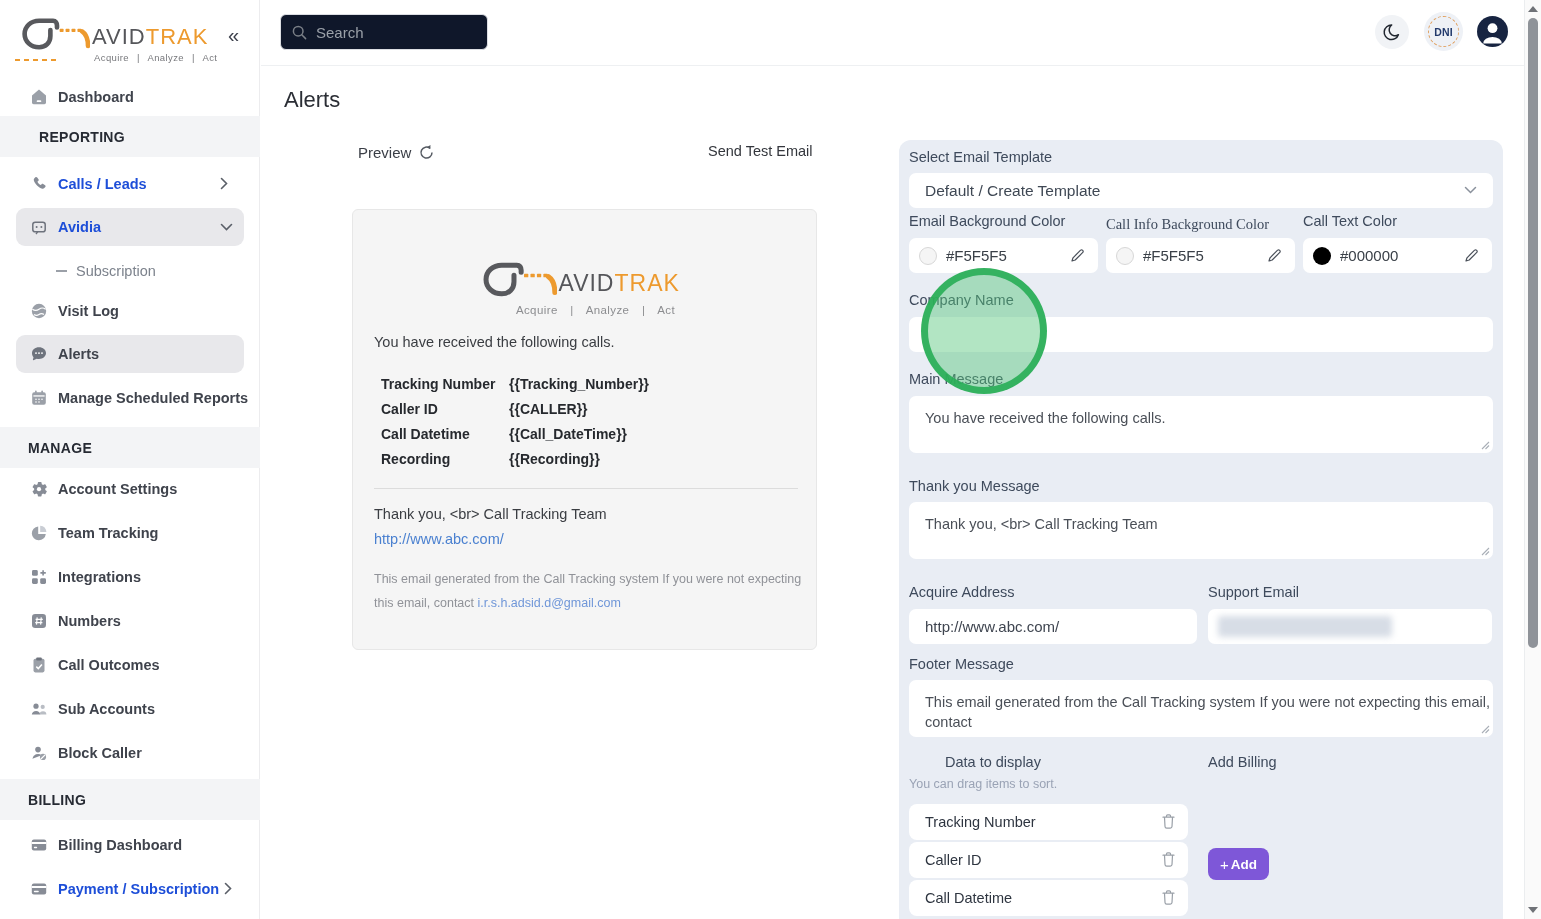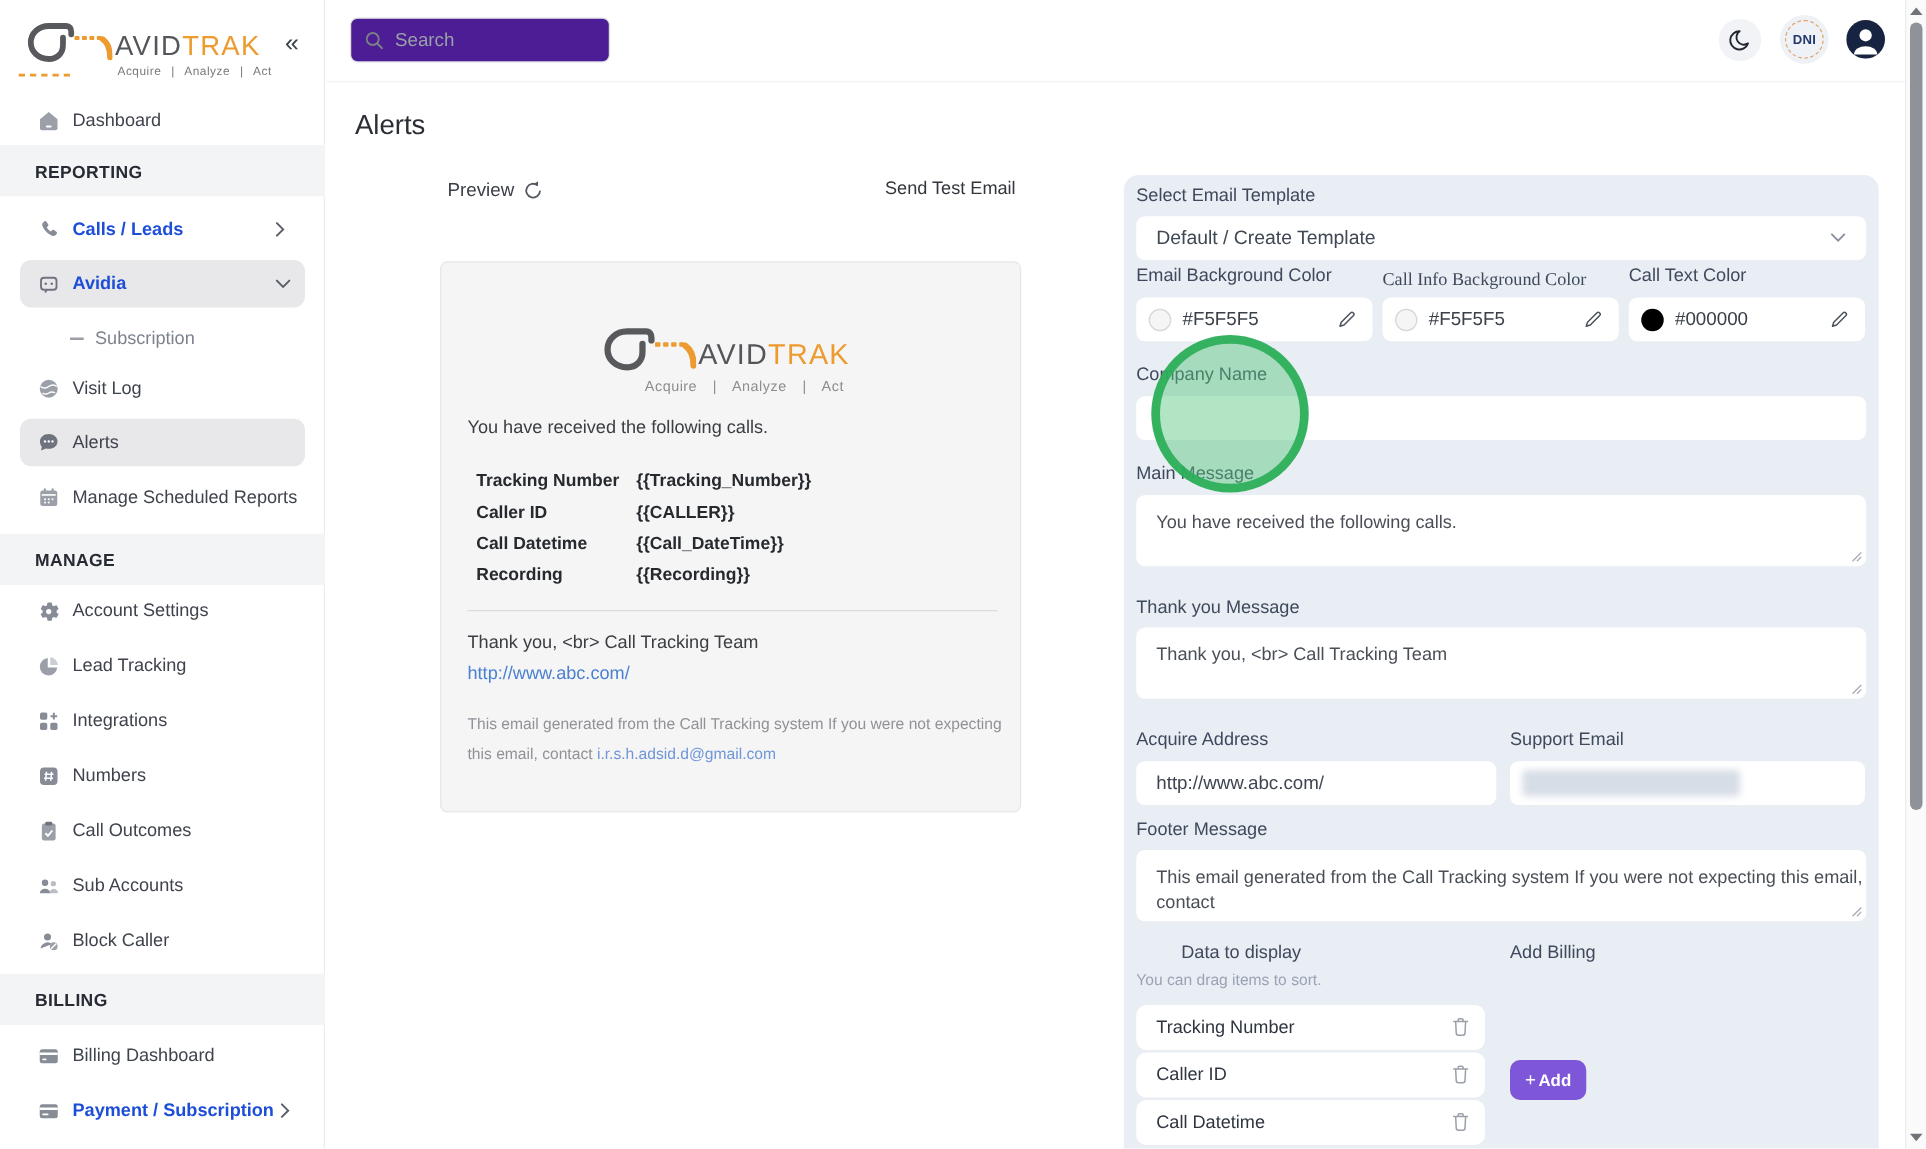"Search" .searchbox { background: #4c1d95 -> #0f172a }
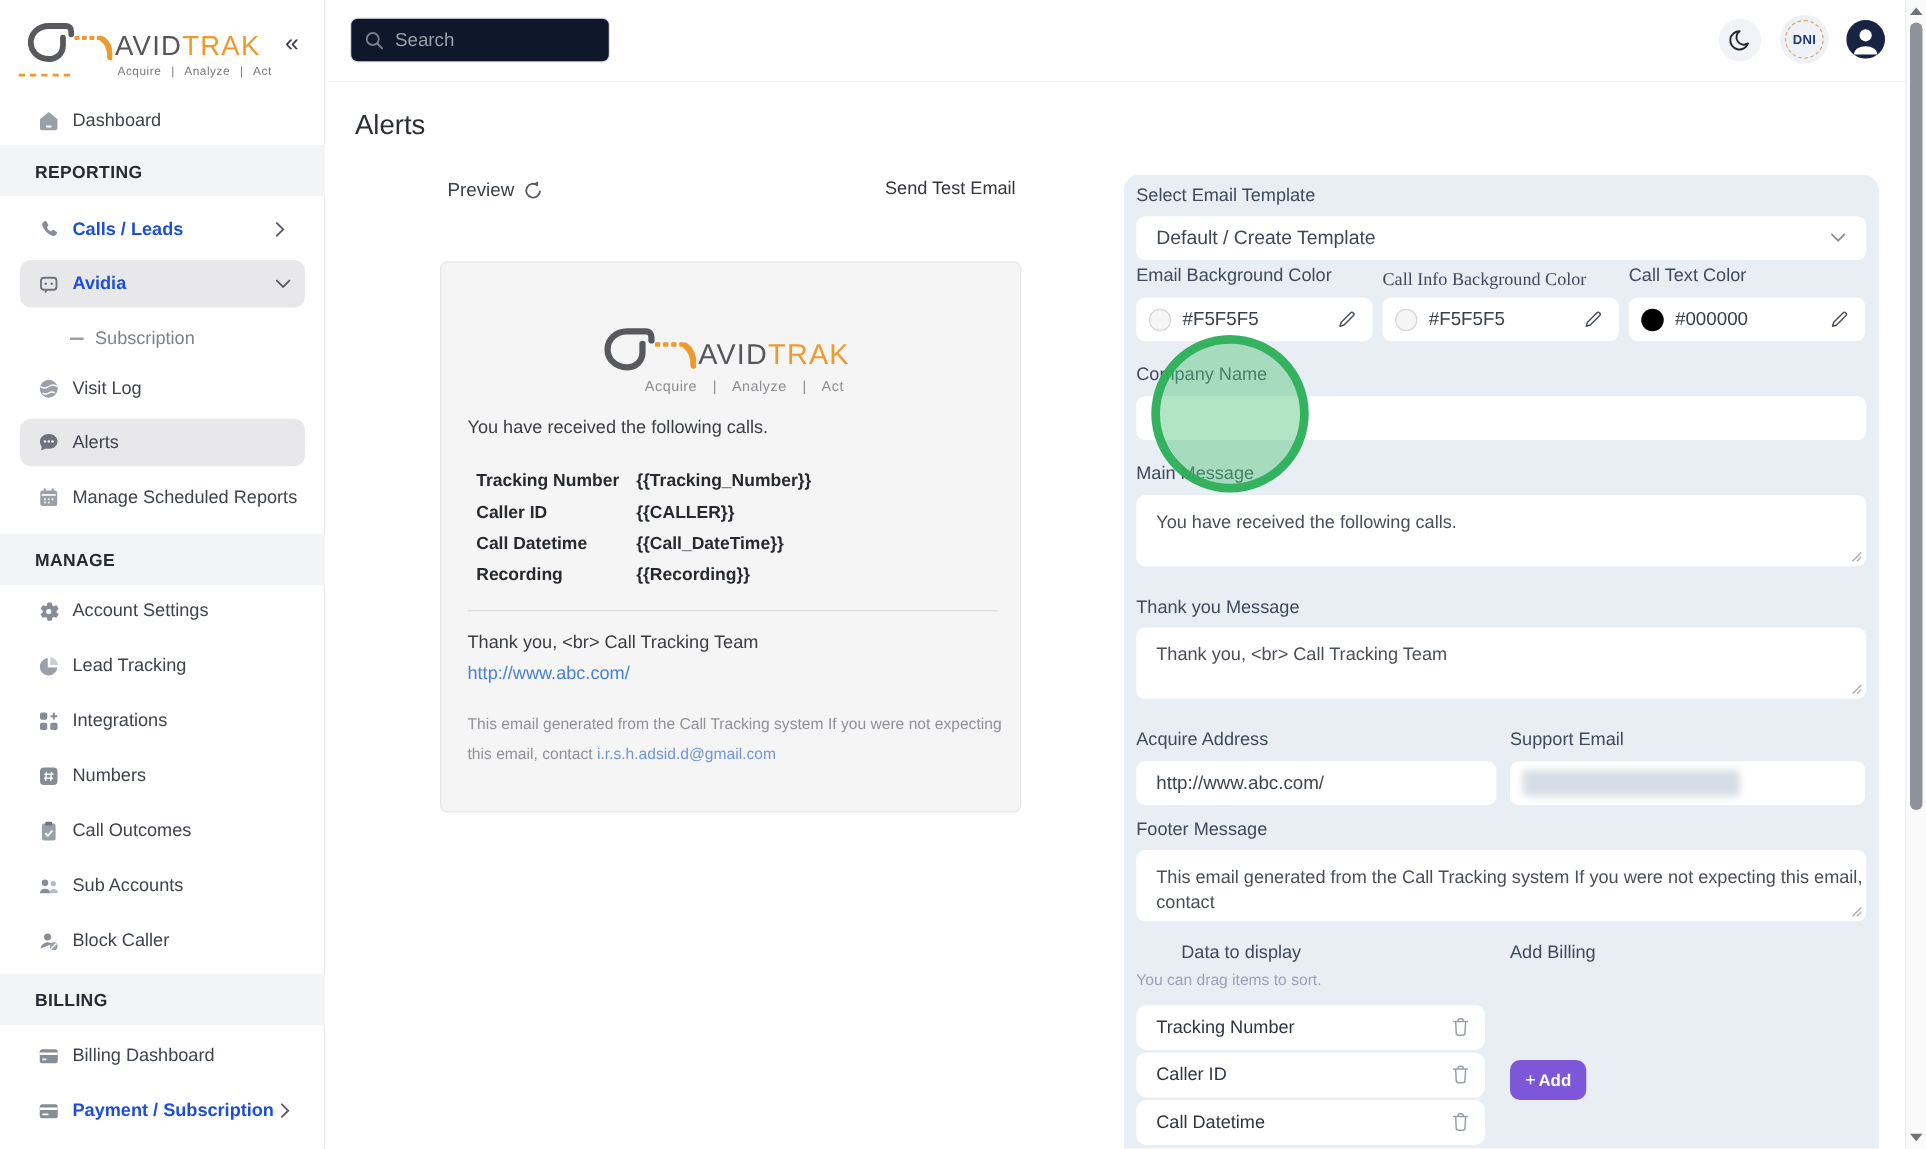"Dashboard" .nav-item .lbl { font-weight: none -> bold }
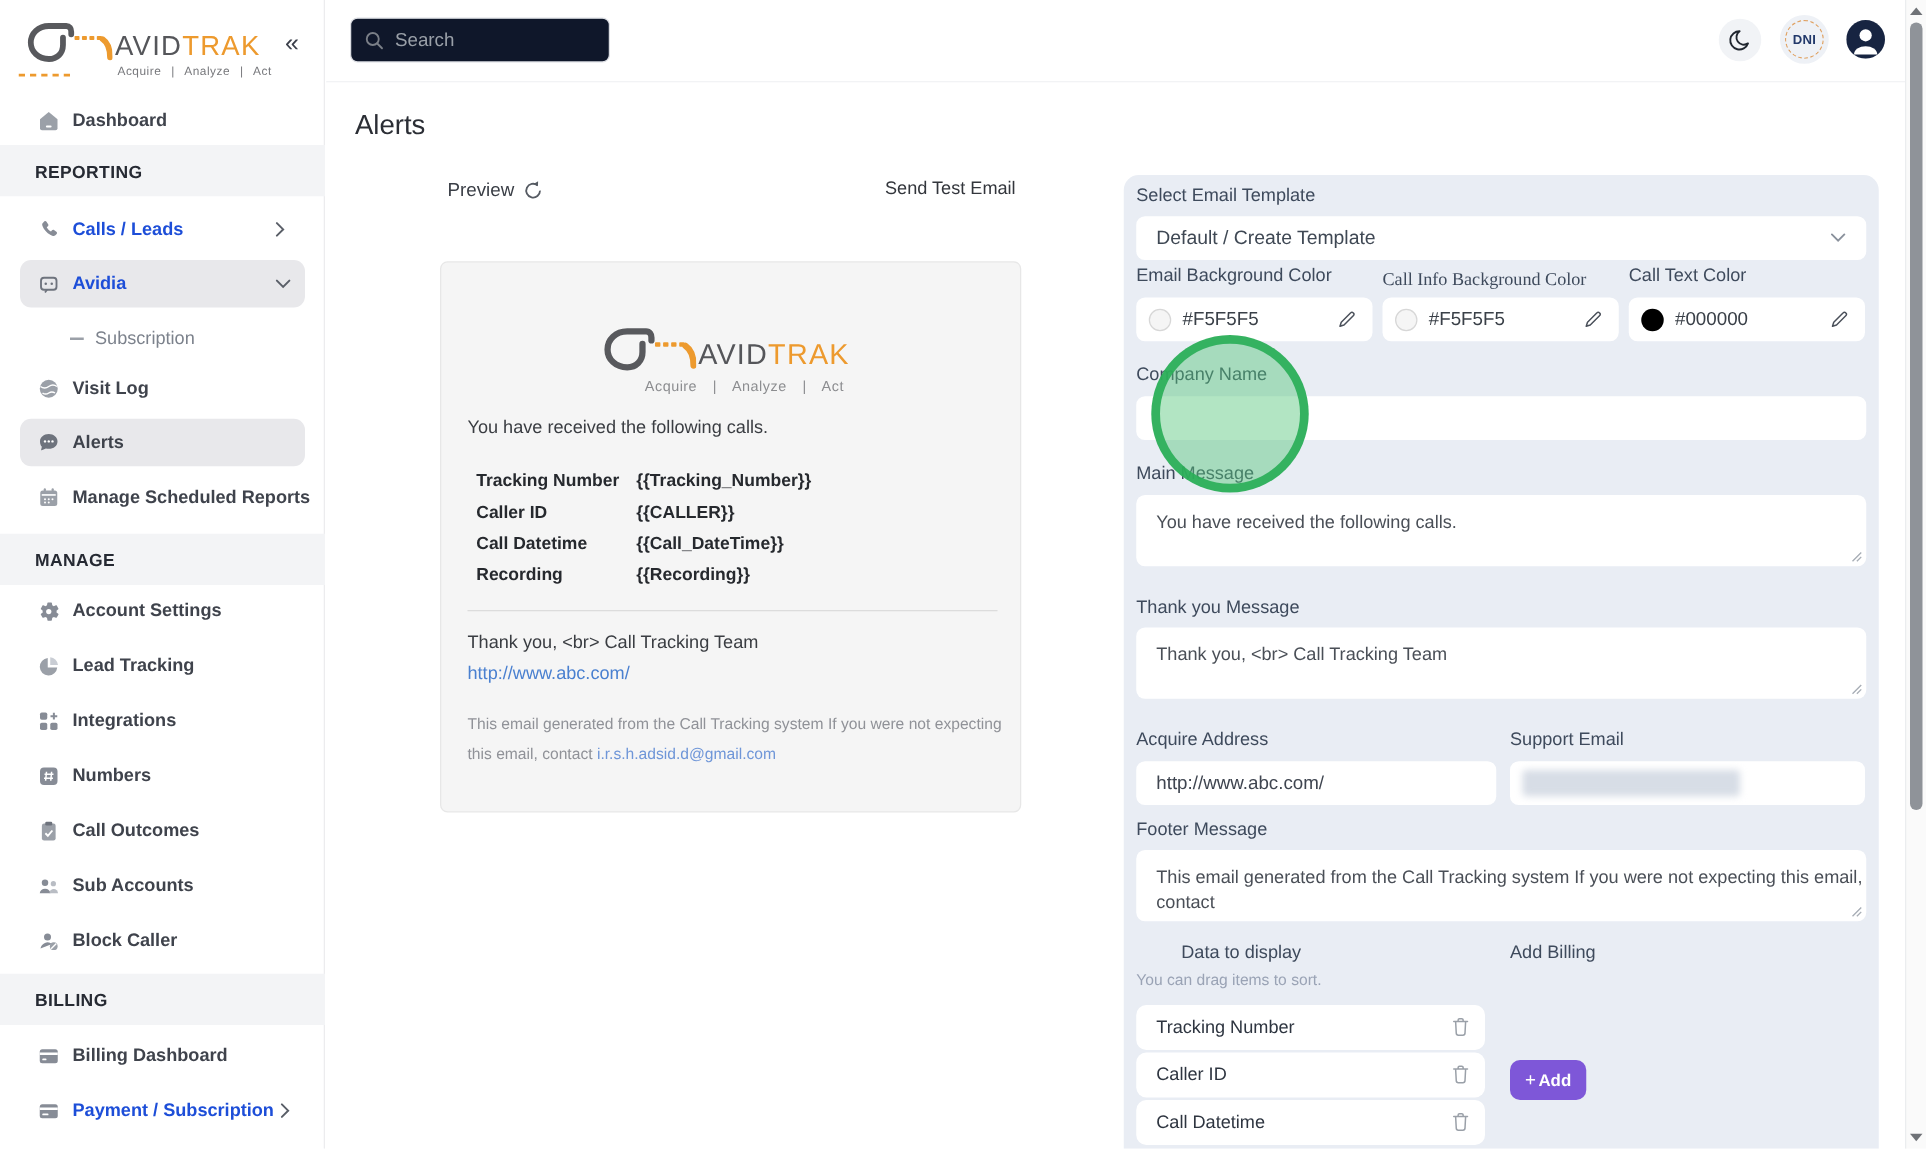"REPORTING" div.nav-section { padding-left: none -> 11px }
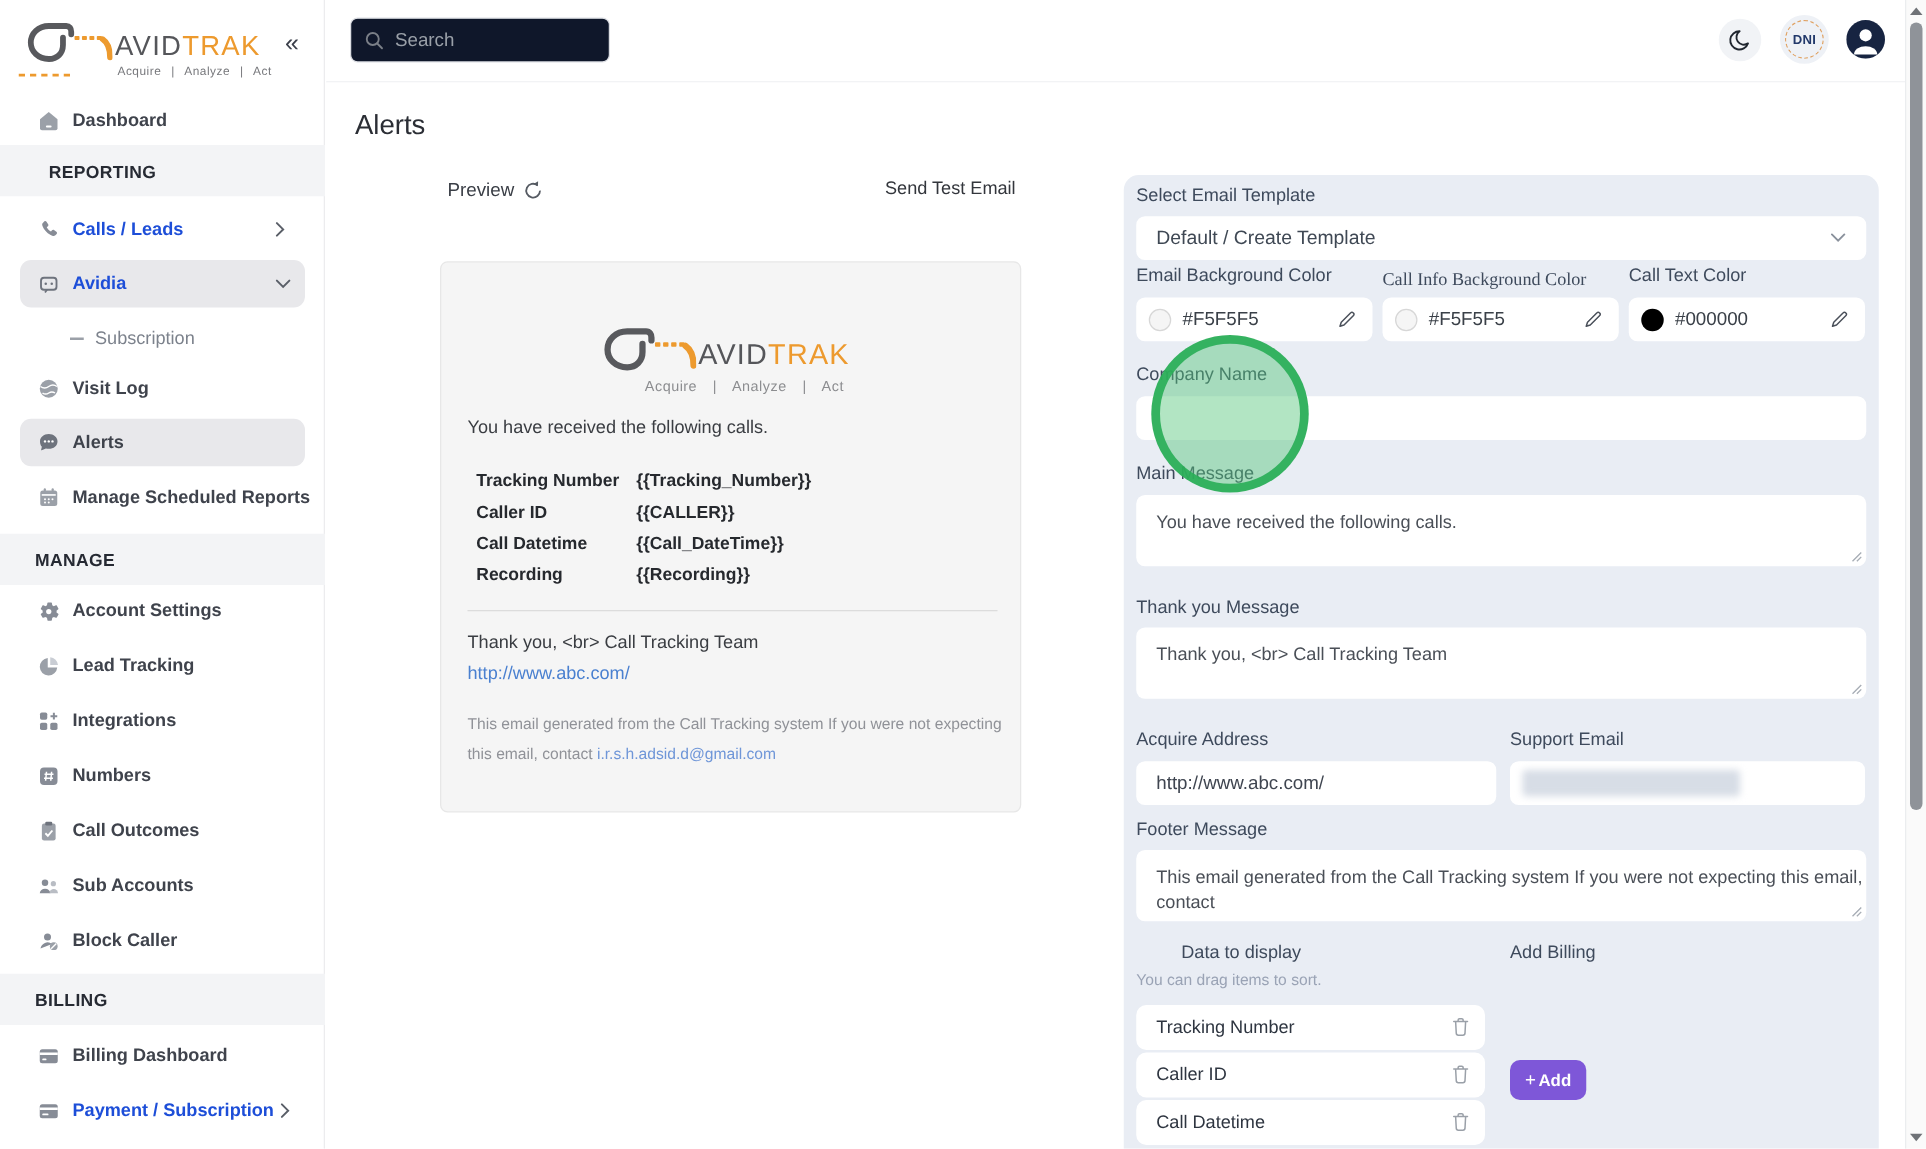"Lead Tracking" span.lbl { text: Lead -> Team }
